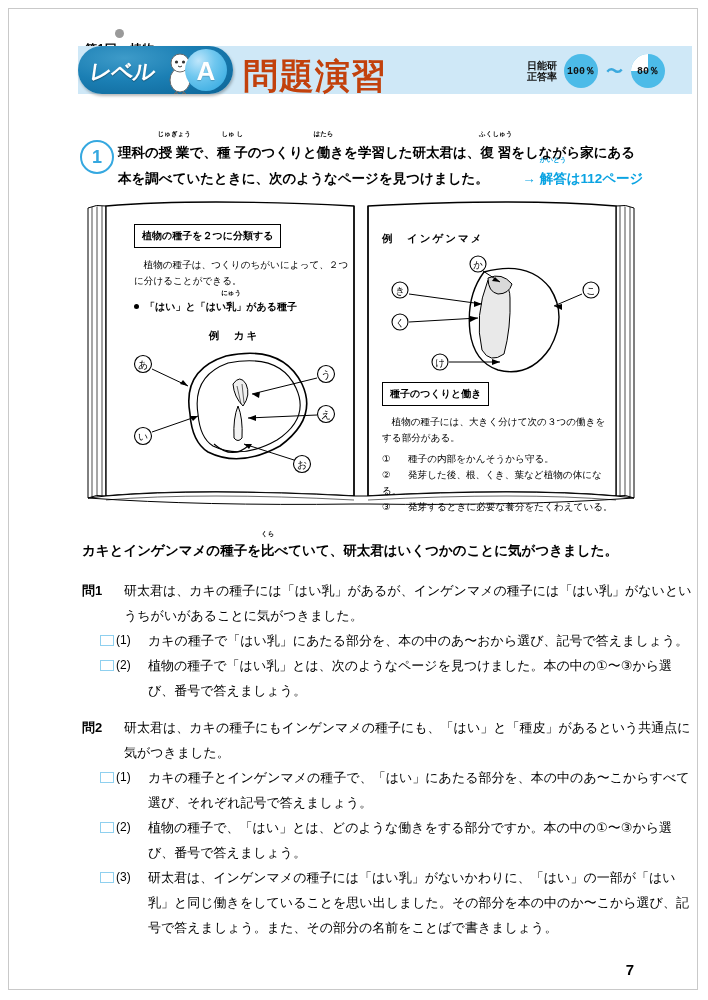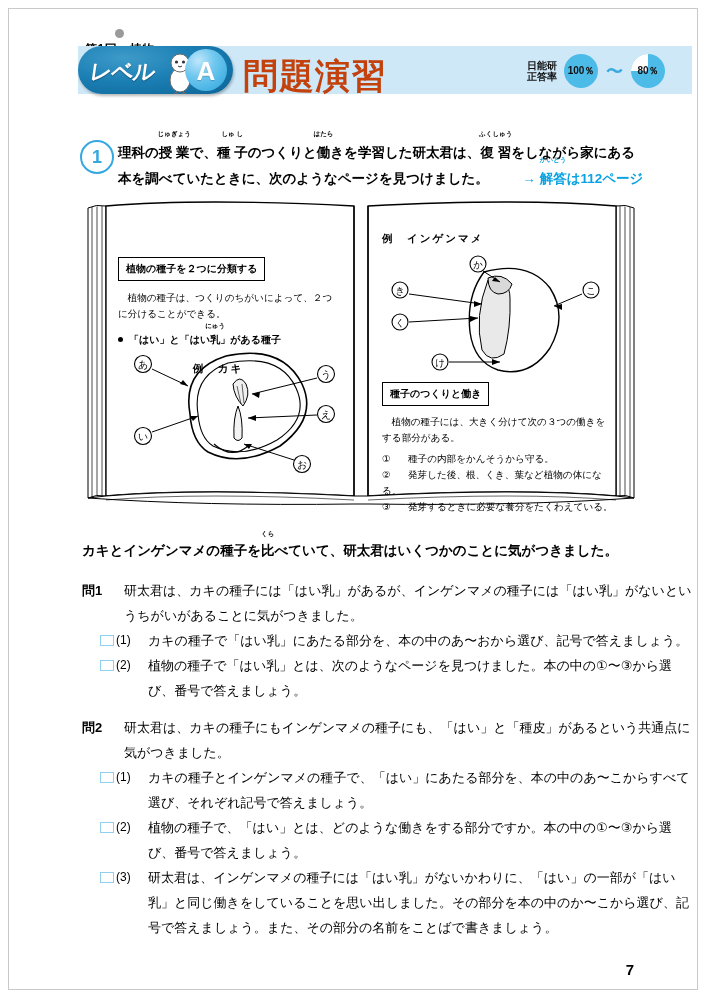"100％" .acc-pie { font-family: none -> Liberation Mono, monospace }
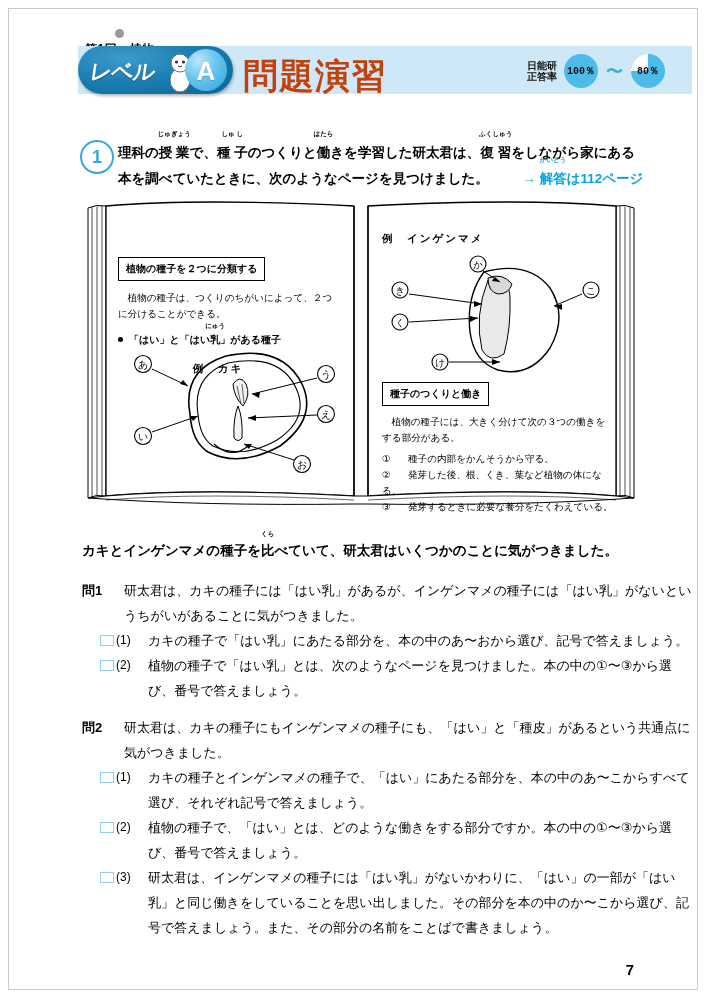"植物の種子を２つに分類する" div.bookpage { left: 36px -> 52px; margin-top: 33px -> none }
